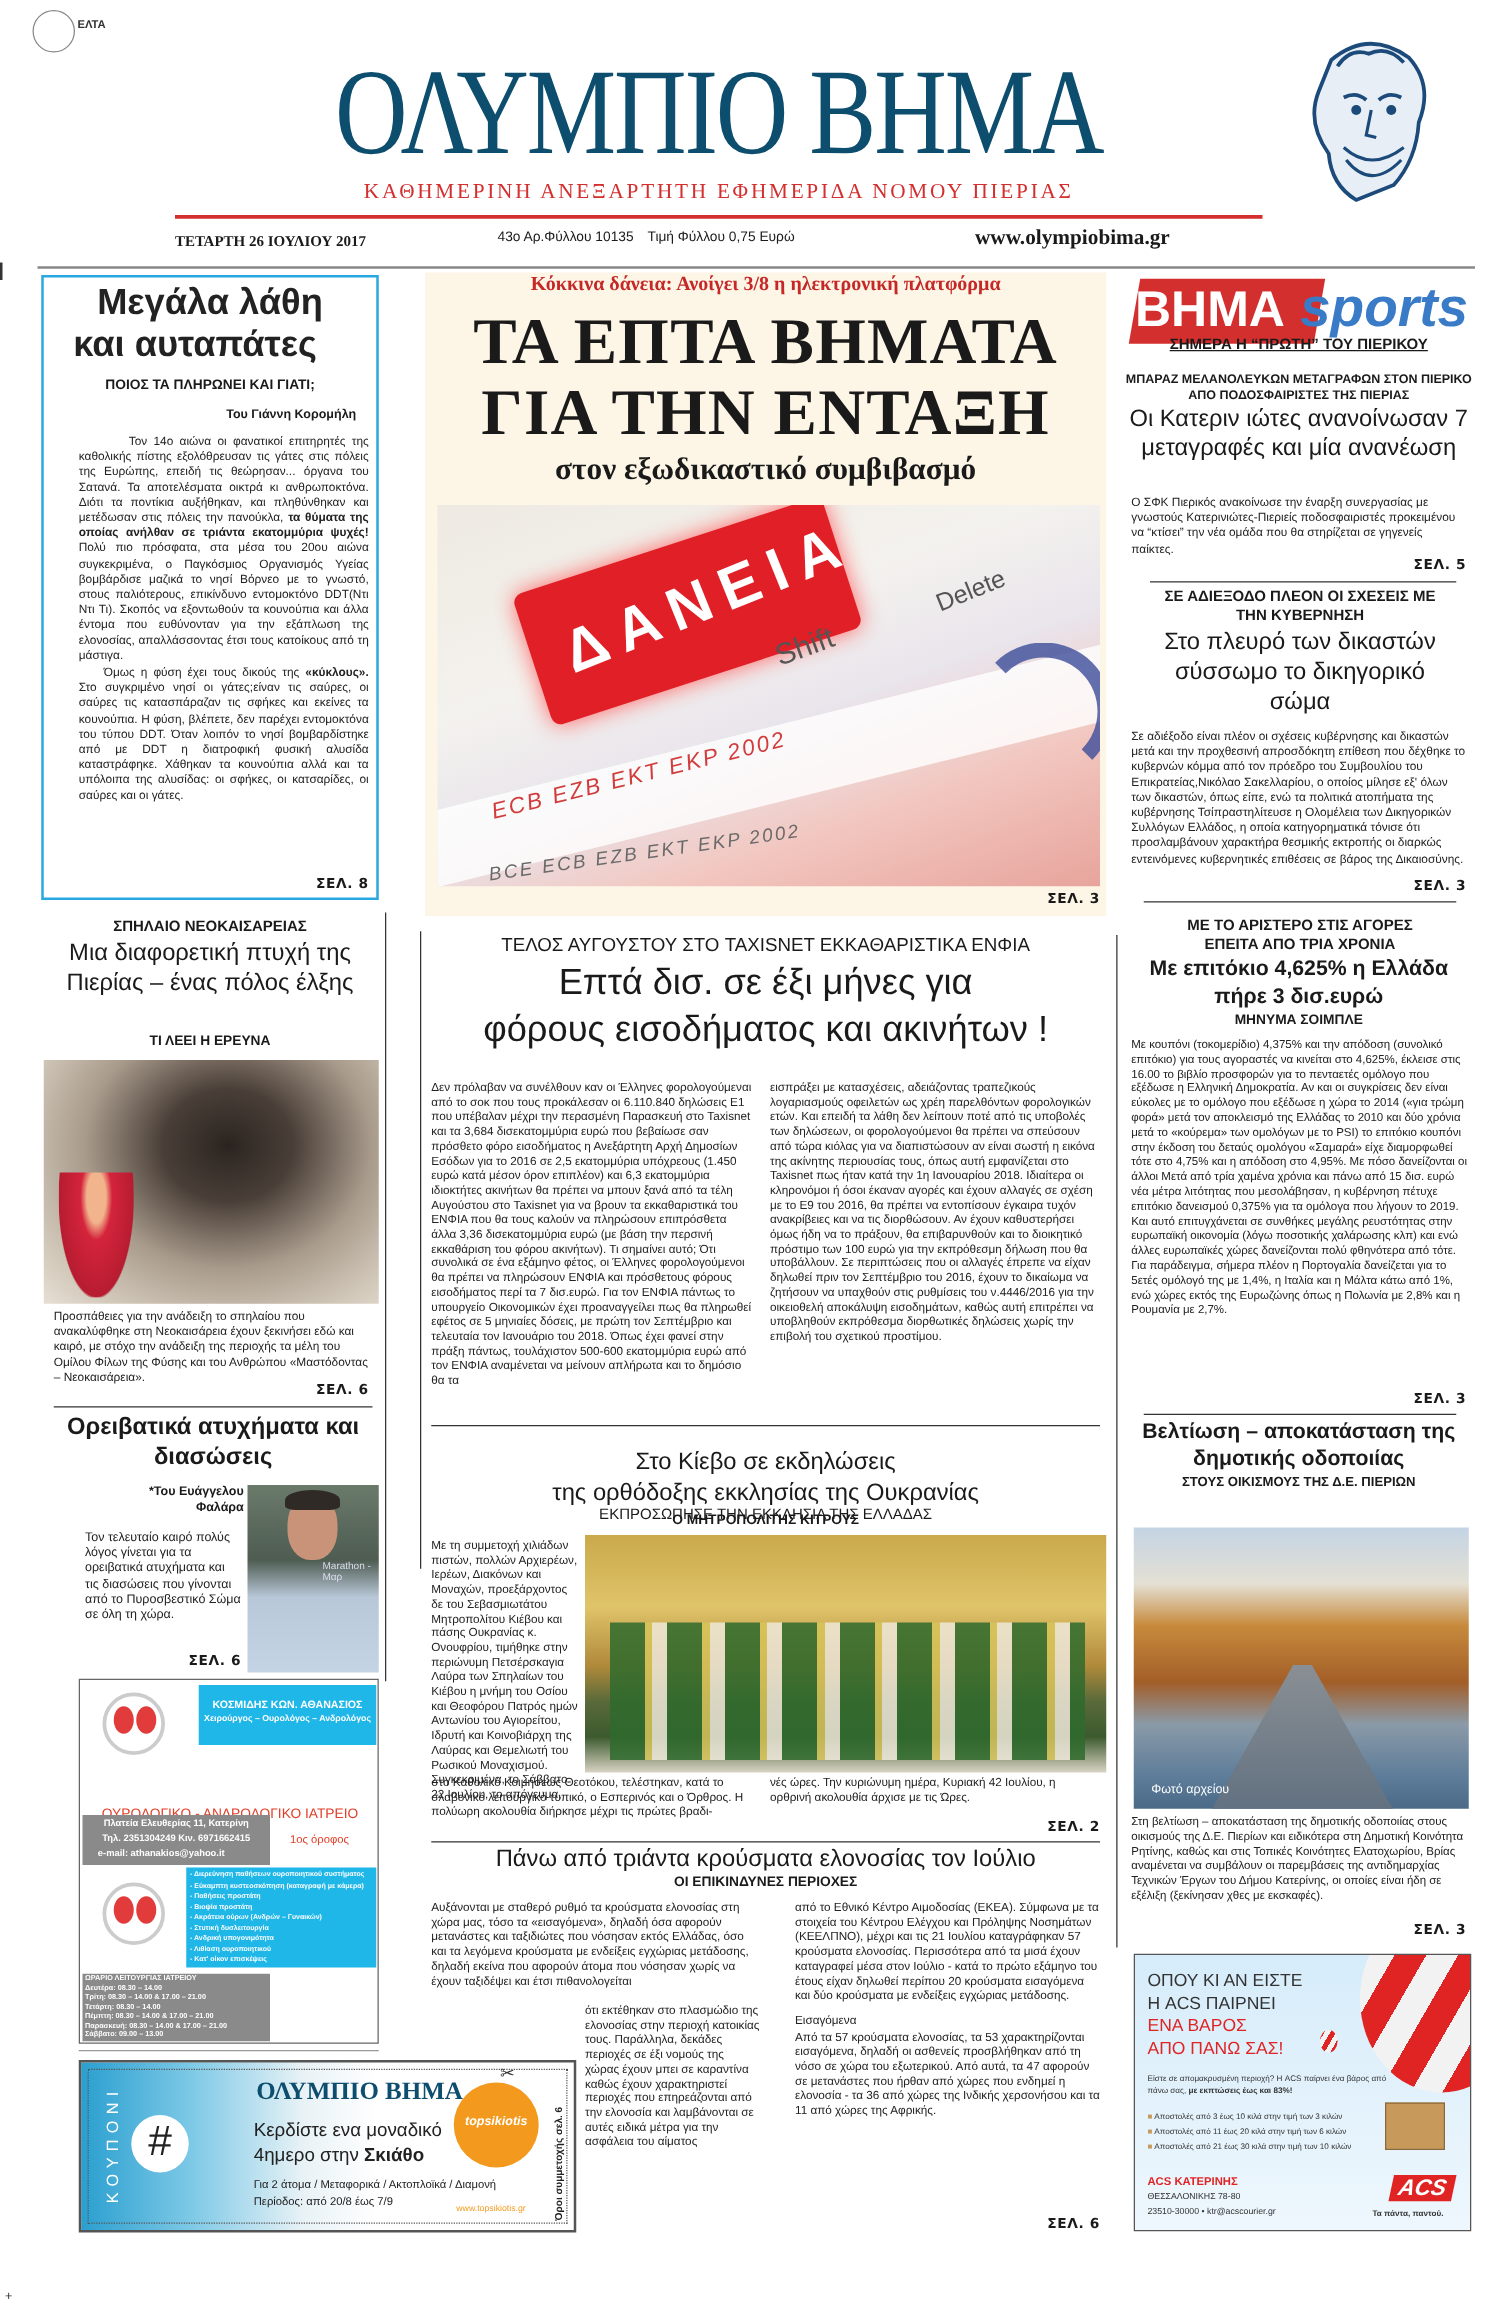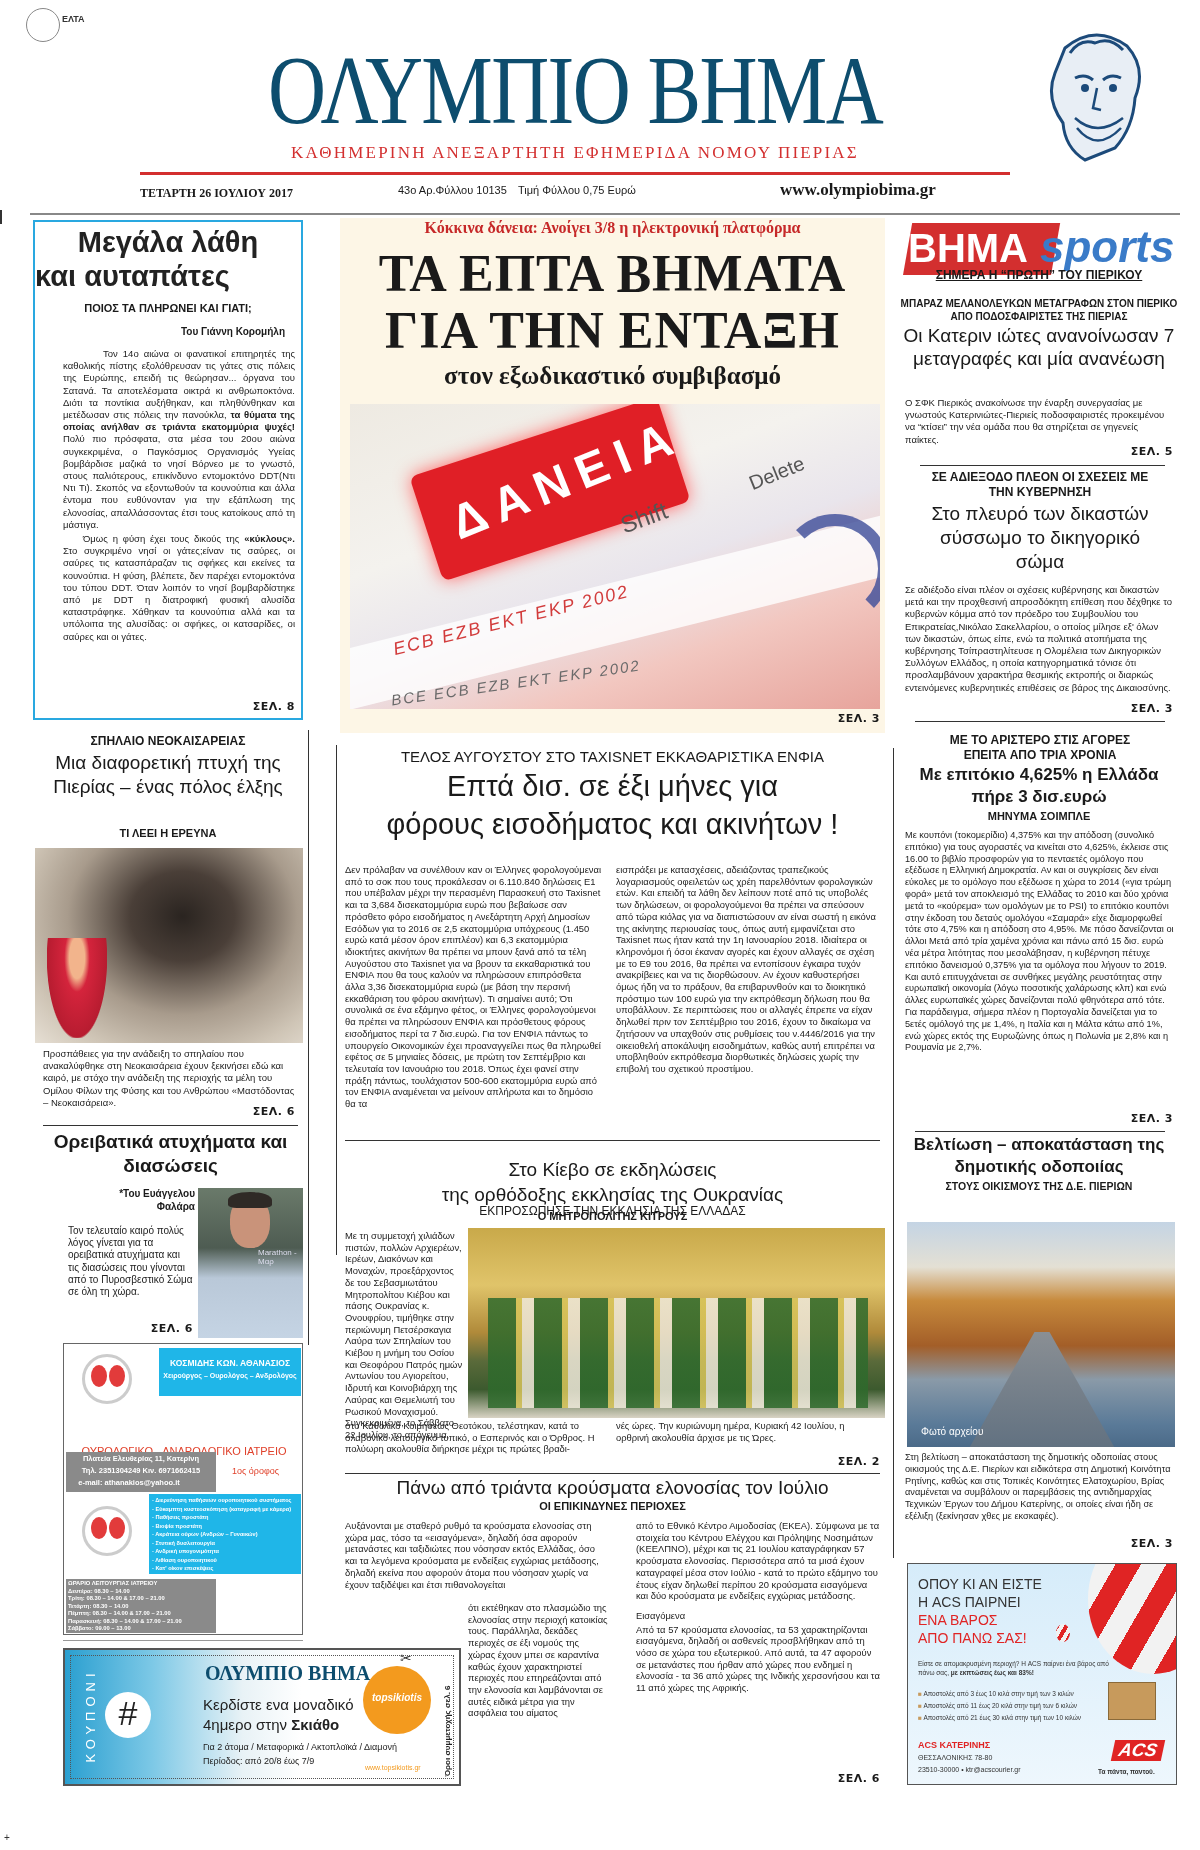"και αυταπάτες" div.abs { text-align: none -> center }
